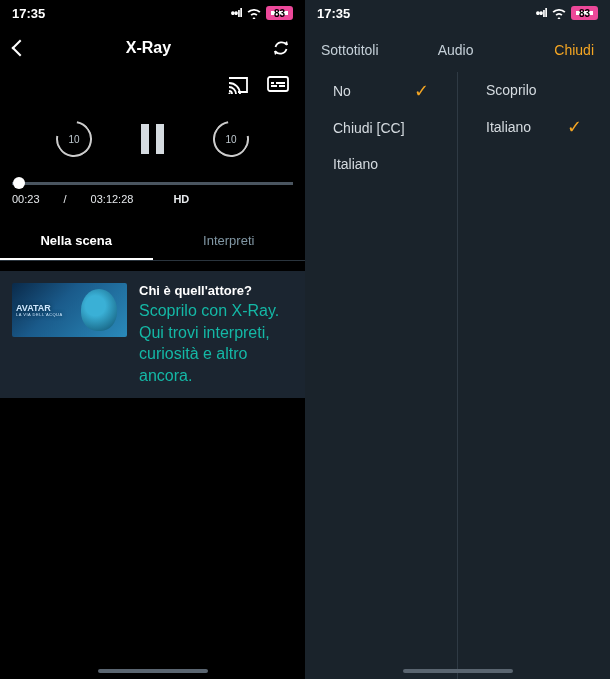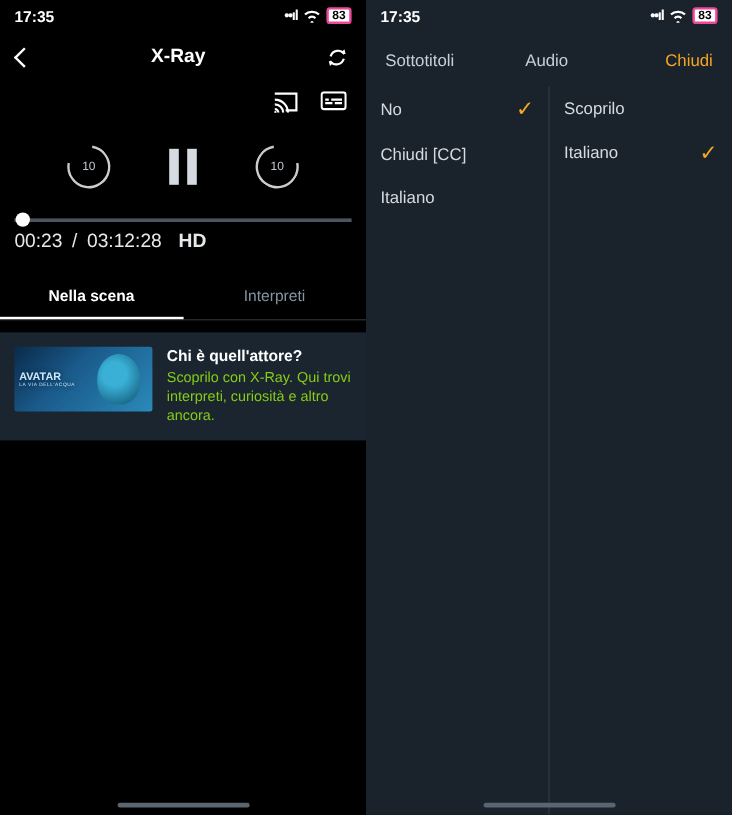"83" .battery { border: 2px solid #ec4899 -> 5px solid #ec4899 }
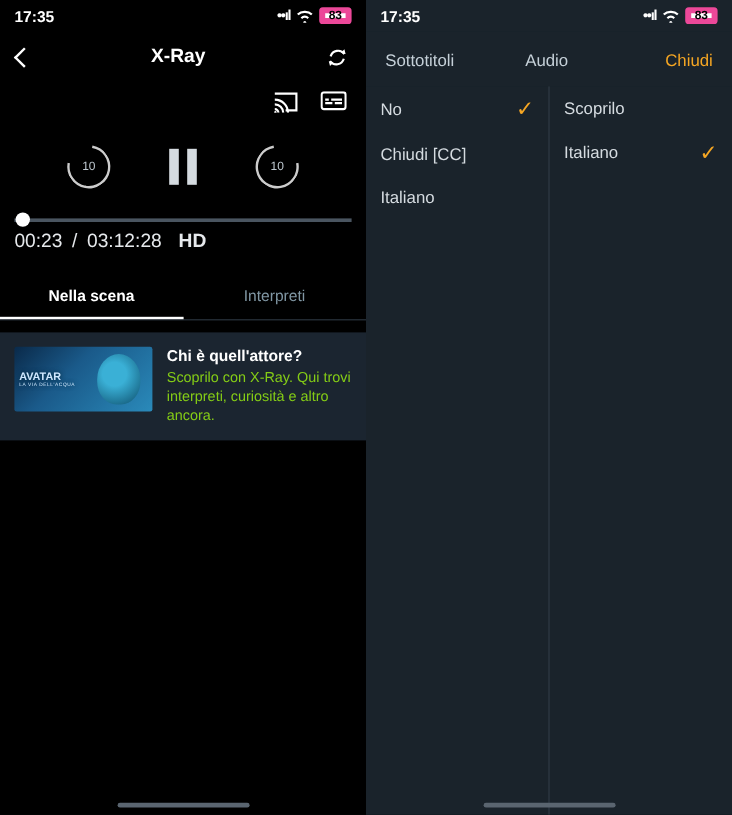"No" .lang-item { padding: 10px 12px -> 10px 28px }
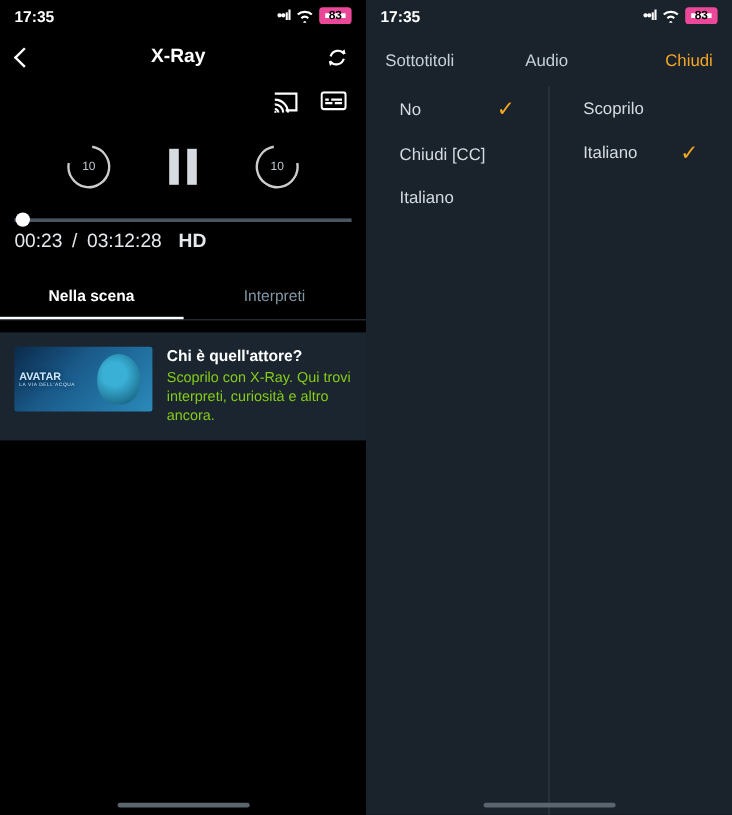"00:23" .time-row { font-size: 16px -> 11px; gap: 8px -> 24px }
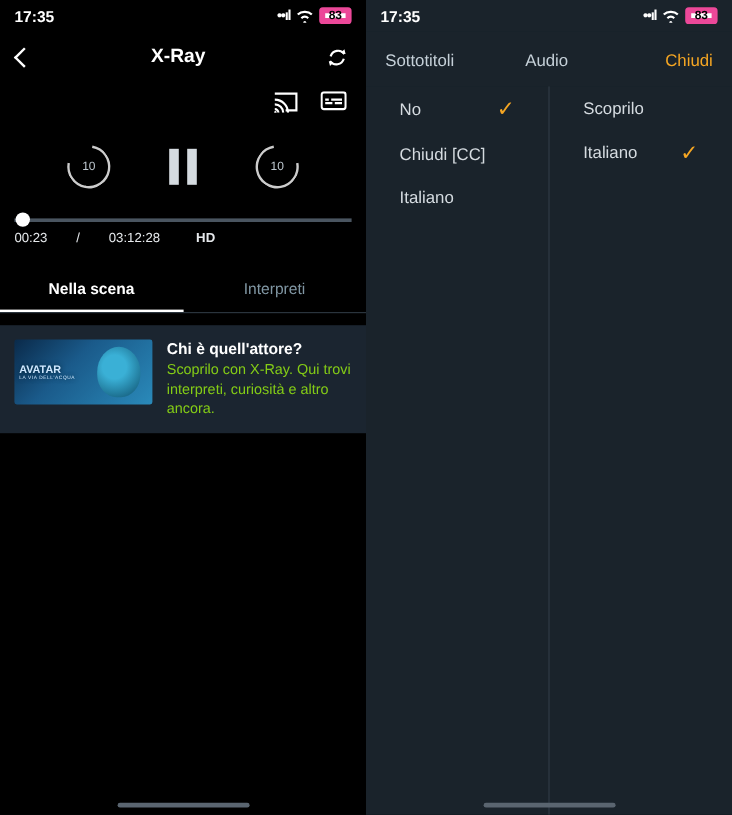"HD" .hd { margin-left: 6px -> 16px }
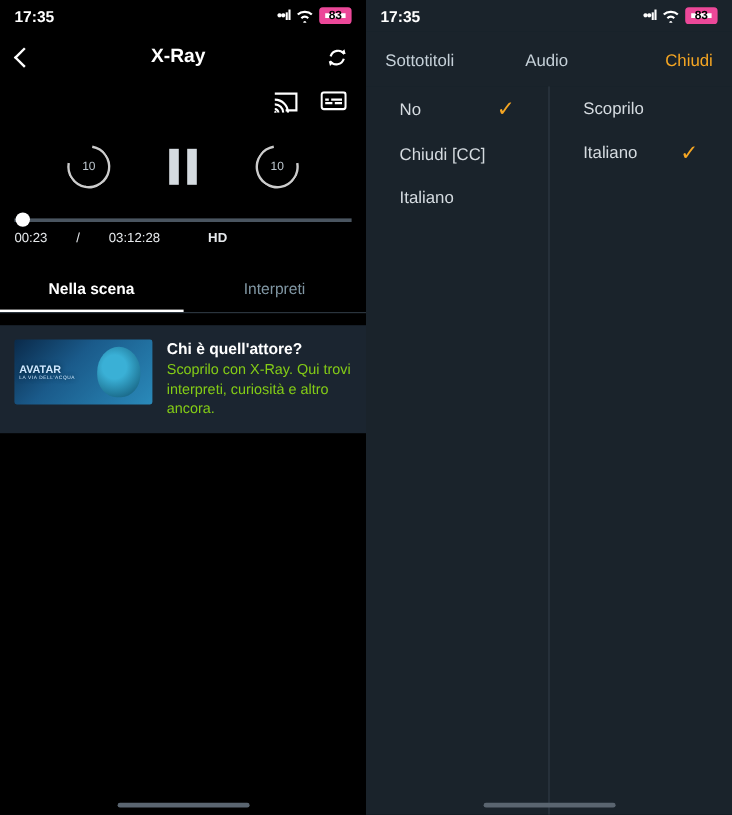"Scoprilo con X-Ray. Qui trovi" .card-desc { color: #84cc16 -> #14b8a6; font-size: 12px -> 16px }
